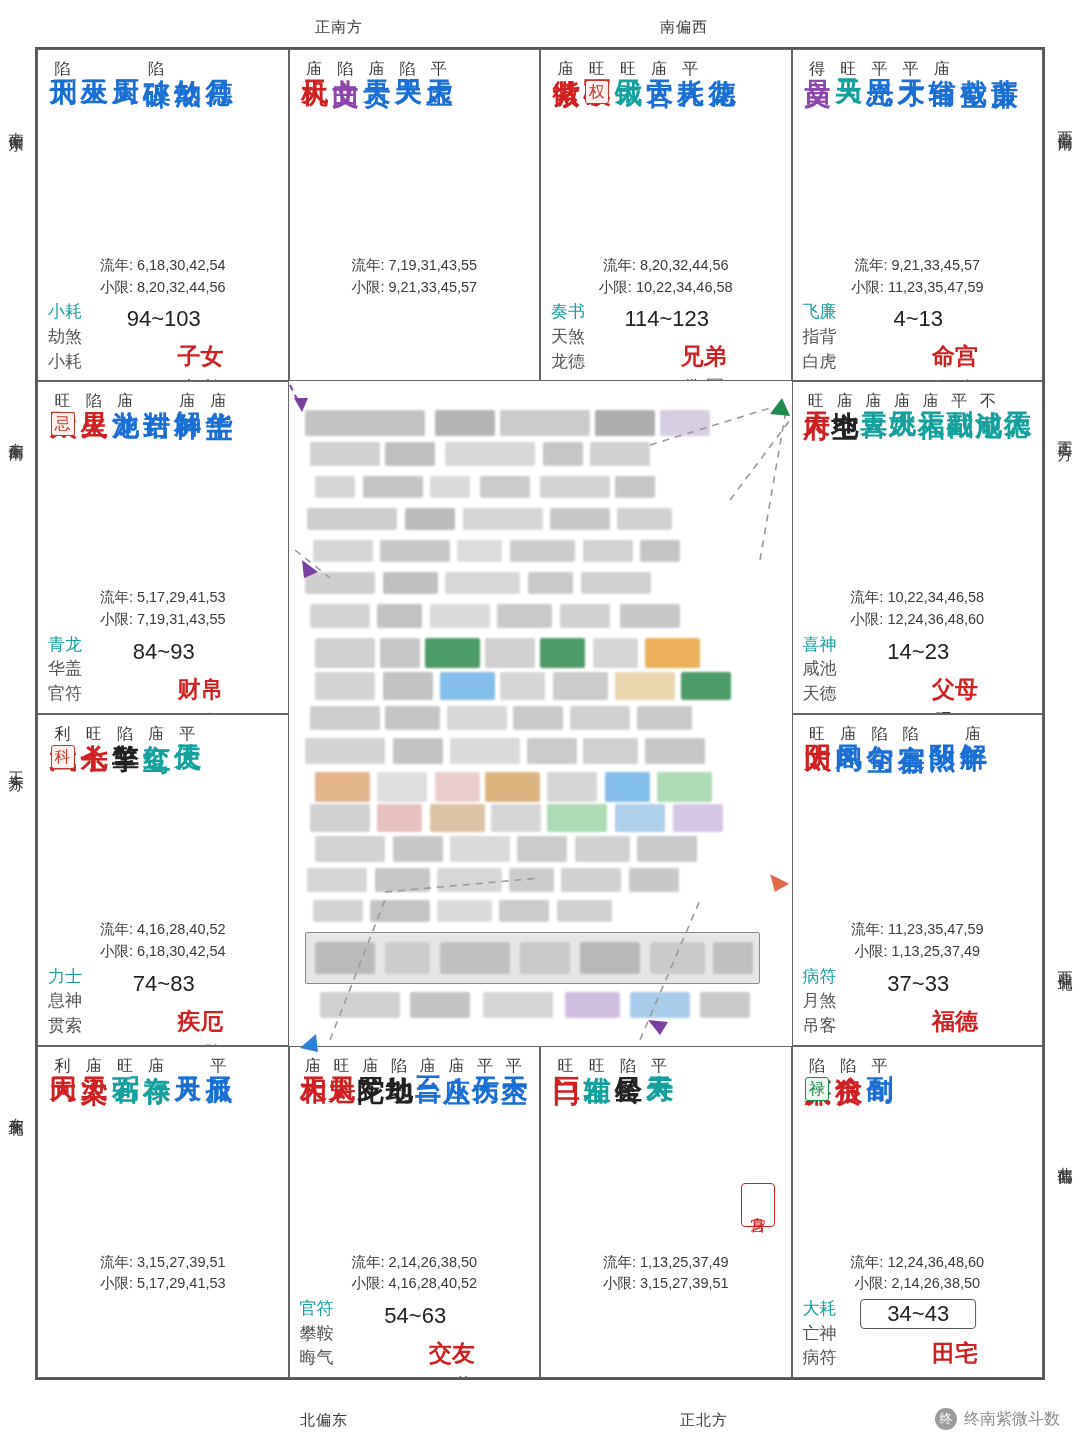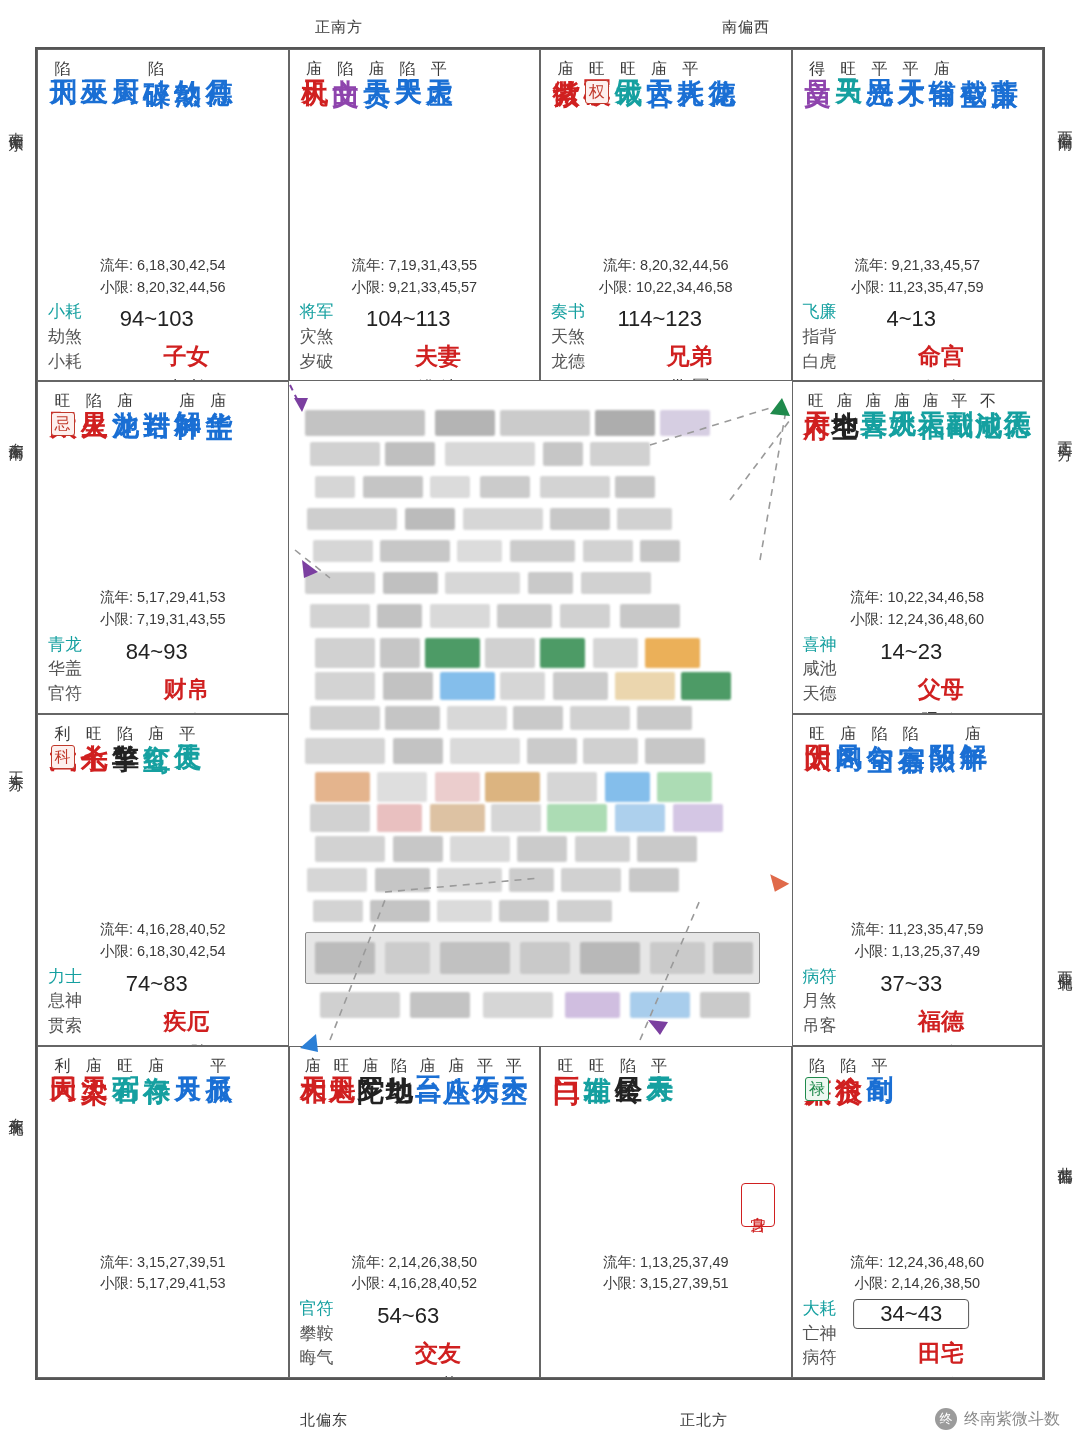"南偏西" div.dir { left: 722px -> 660px }
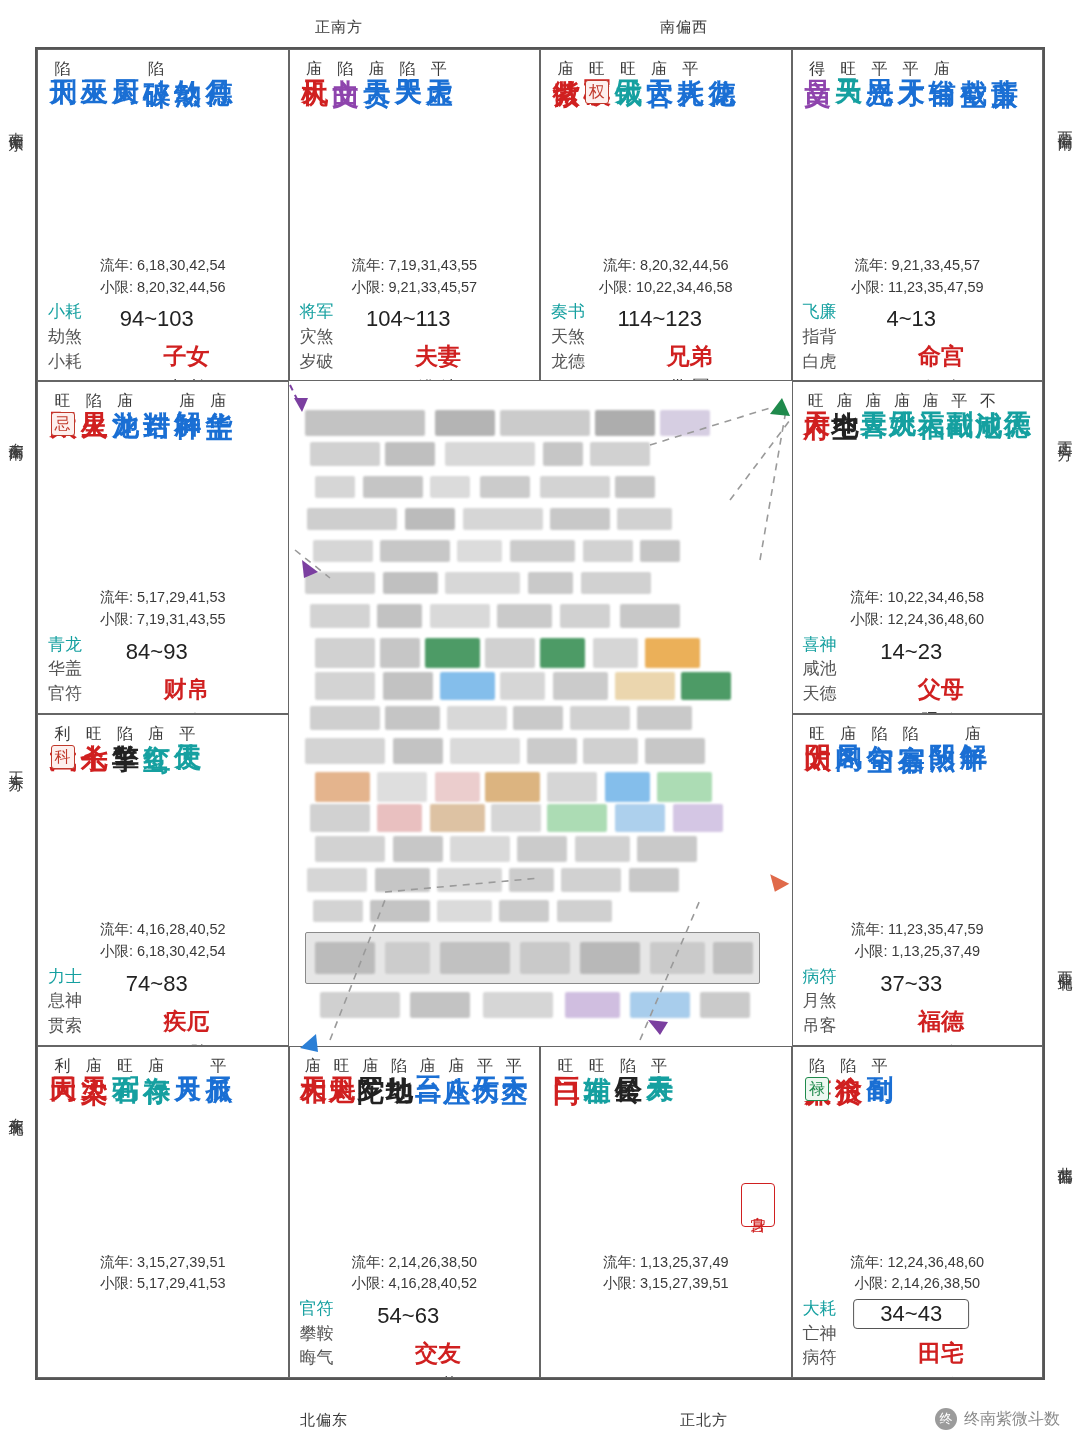"小耗" .foot { right: 22px -> 8px }
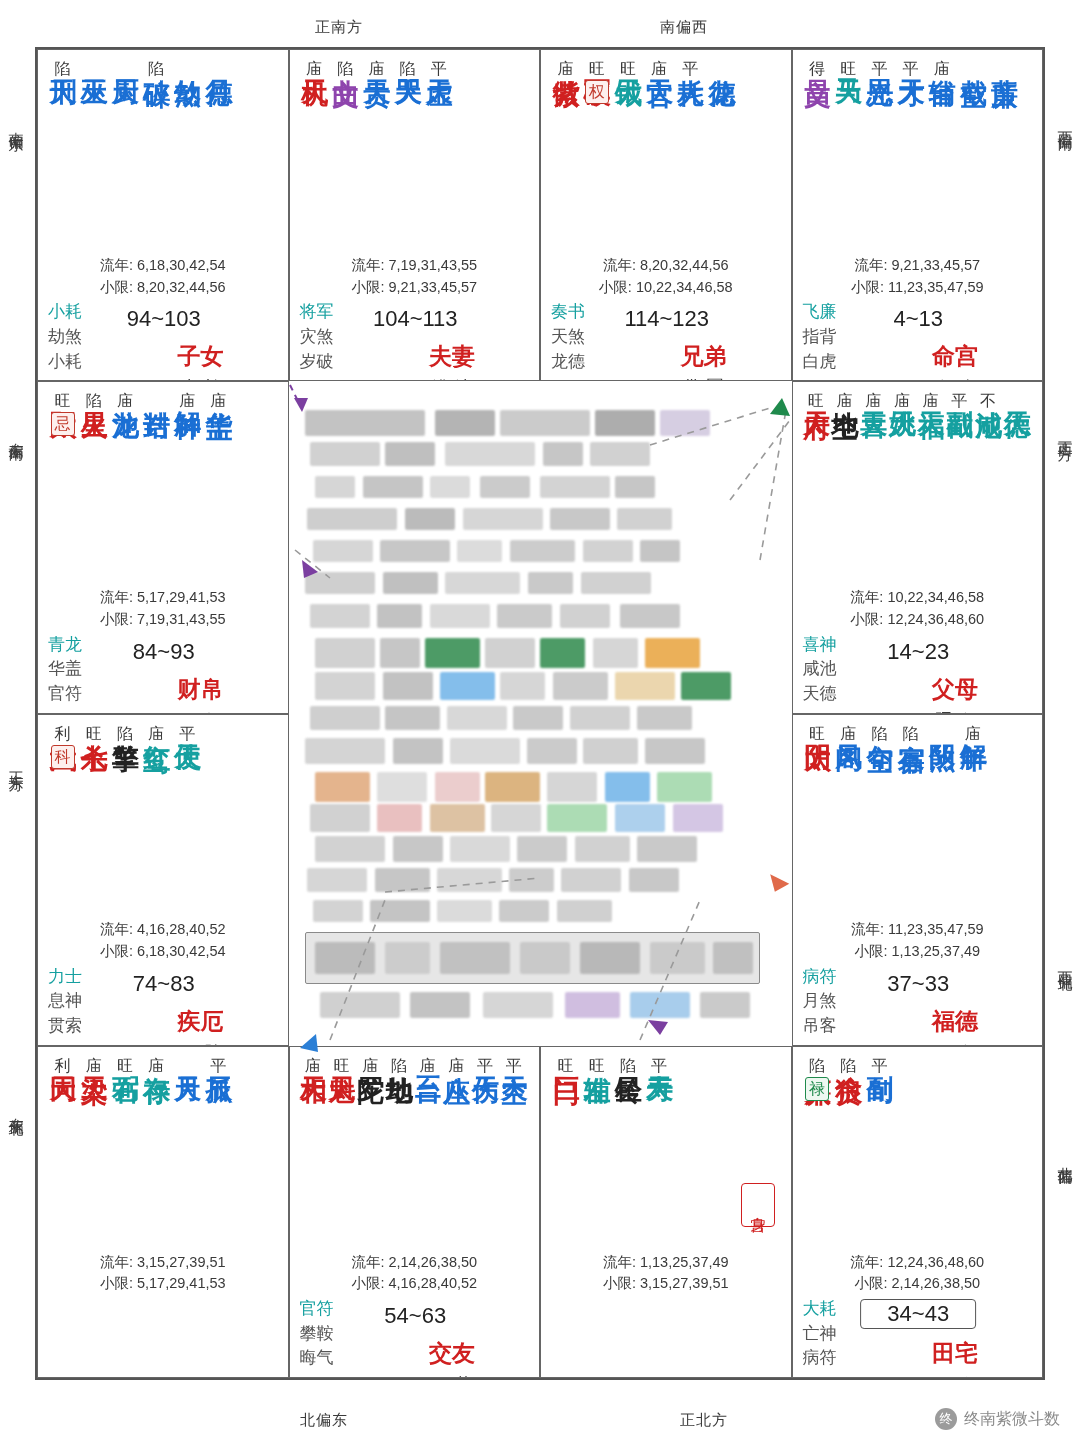"将军" div.foot { html: <div> <div> <div>将军</div> <div>灾煞</div> <div>岁破</div> </div> <div>104~113</div> <div> <div>沐浴</div> <div>庚午</div> </div> <div>夫妻</div> </div> -> none }
